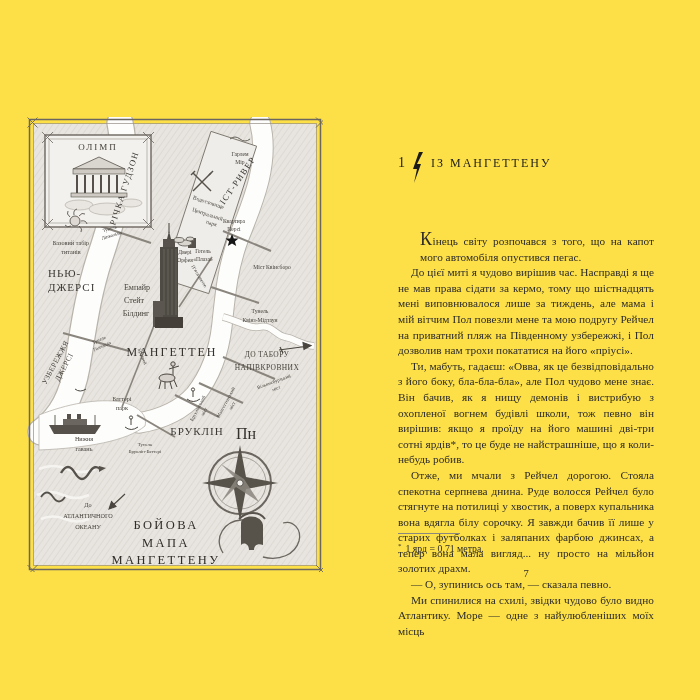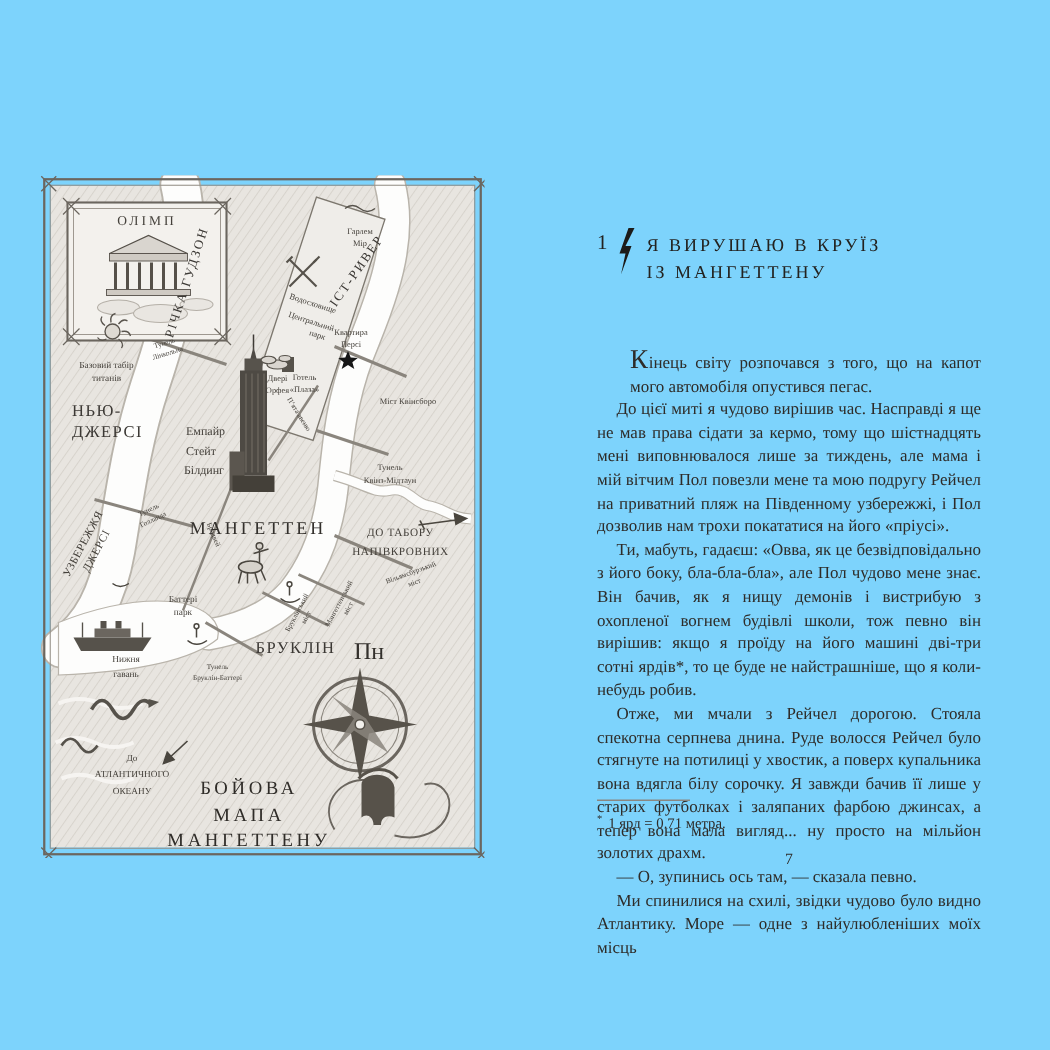"ОЛІМП" .screen { background: #7dd3fc -> #fde047 }
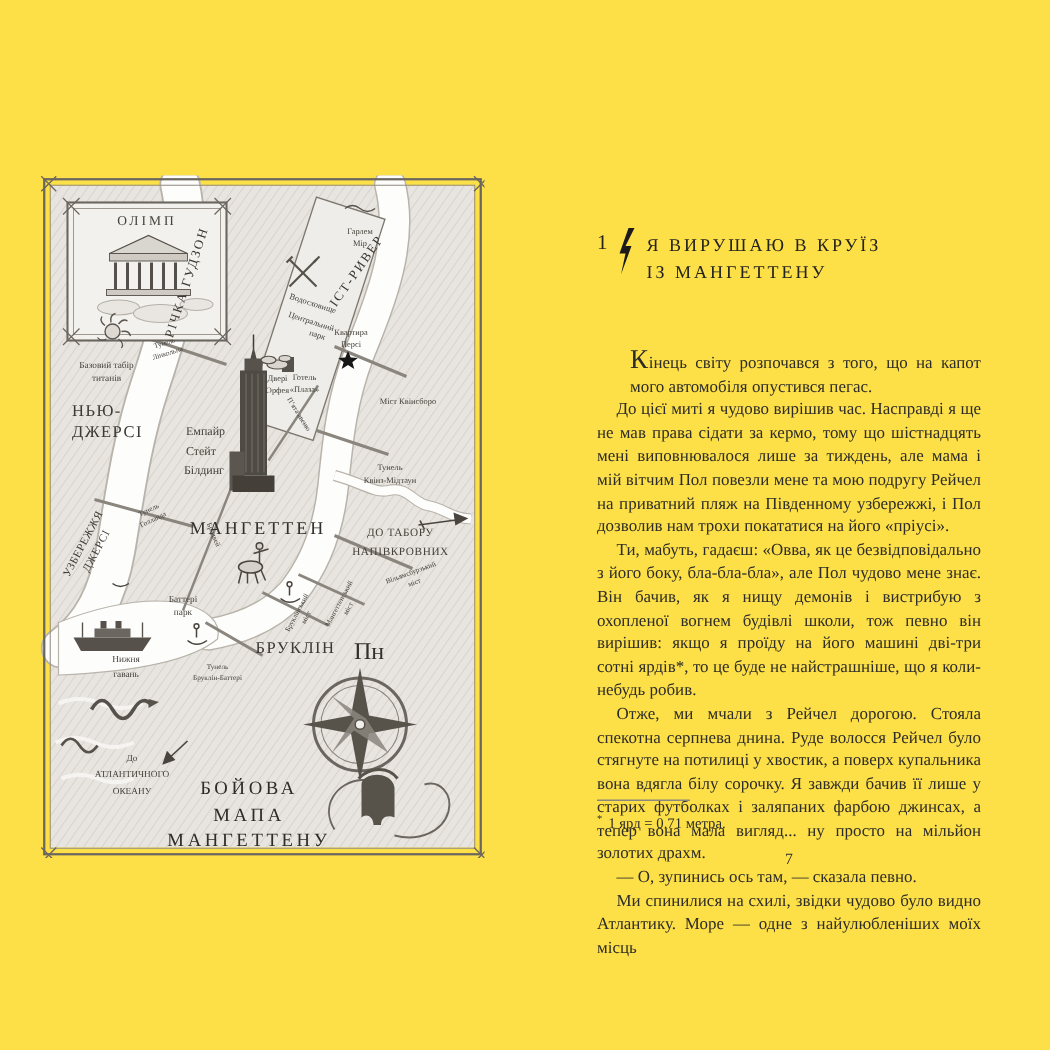"Я ВИРУШАЮ В КРУЇЗ" div { html: <div>Я ВИРУШАЮ В КРУЇЗ</div> -> none }
